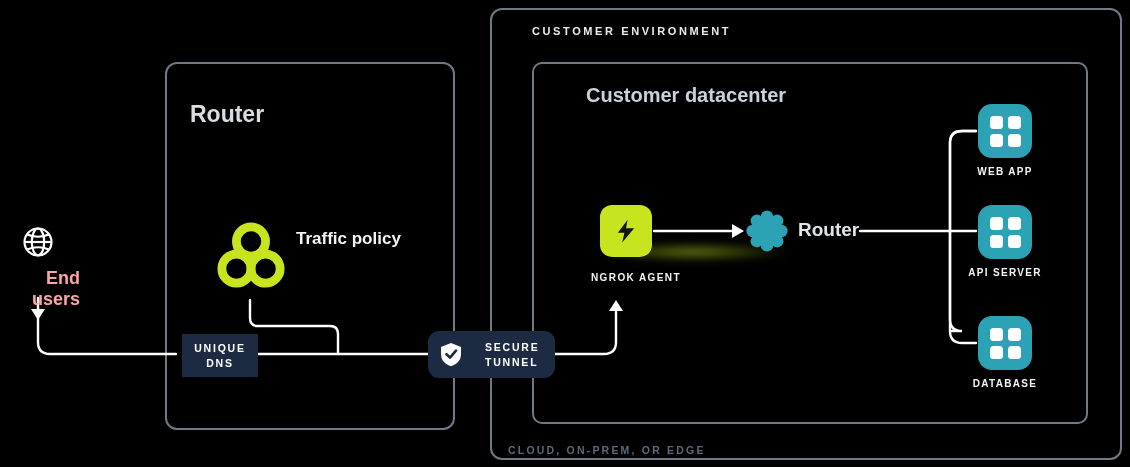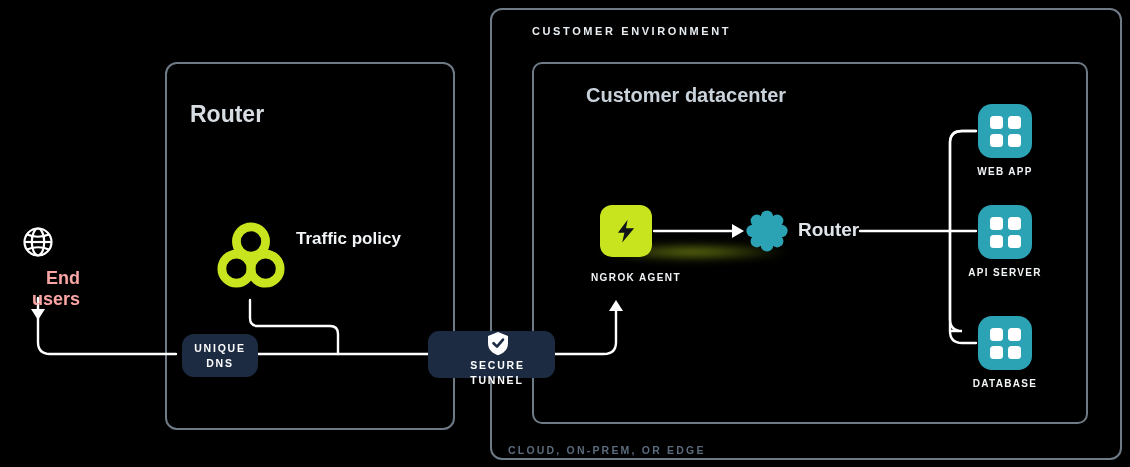"UNIQUE" .badge { border-radius: 12px -> 0 }
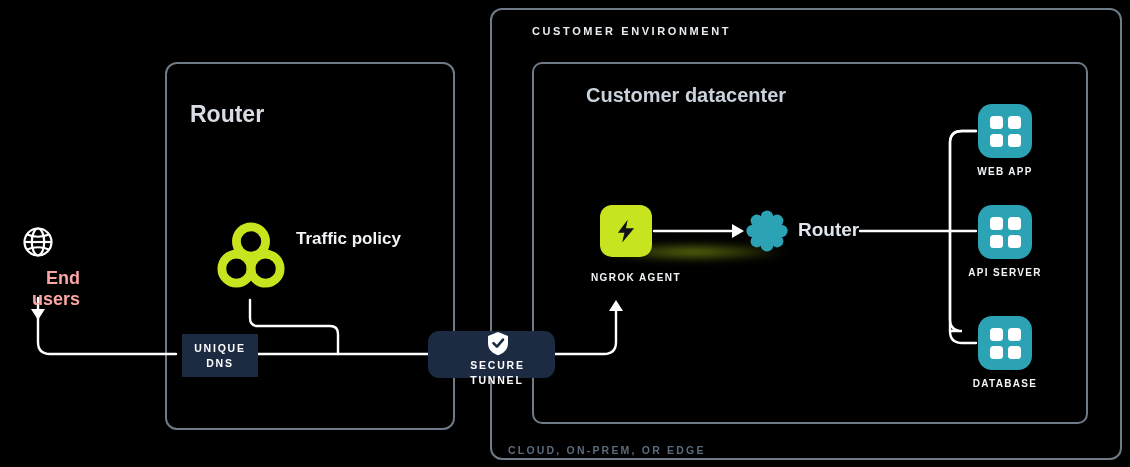"SECURE" .tunnel-badge { flex-direction: column -> none; gap: 2px -> 23px }
